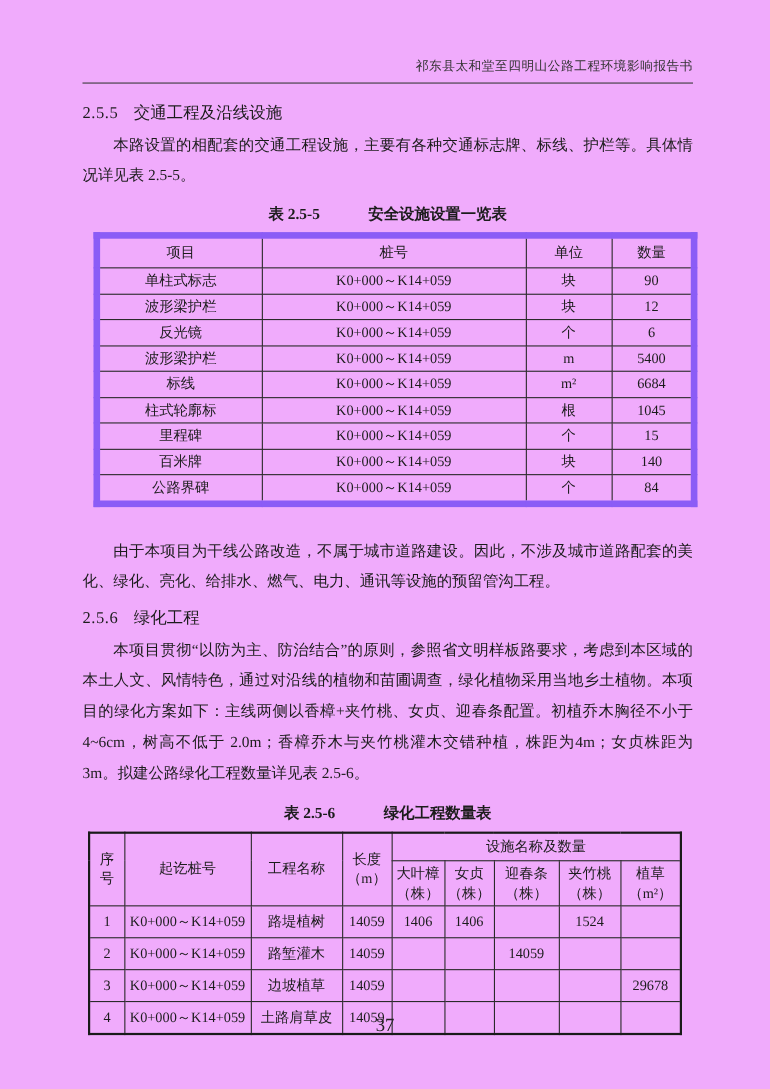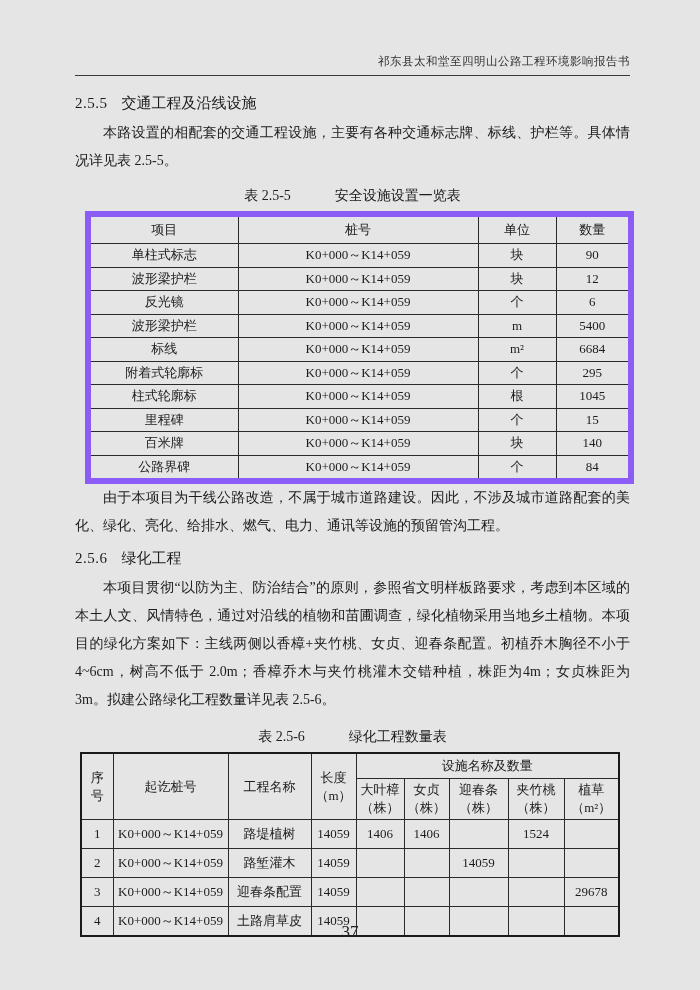"祁东县太和堂至四明山公路工程环境影响报告书" .page { background: #e5e5e5 -> #f0abfc }
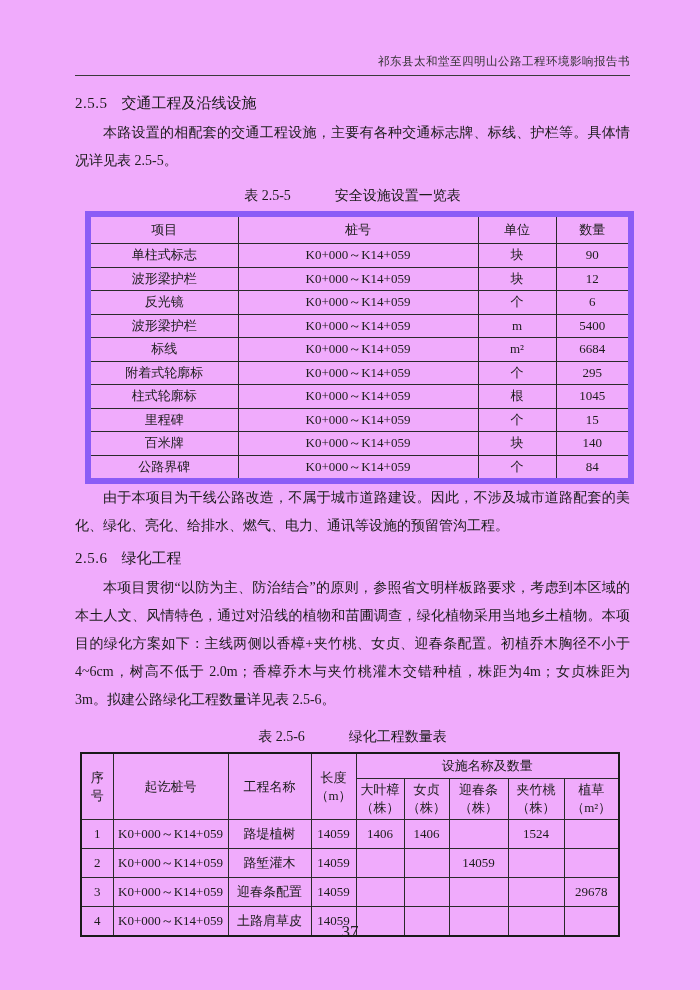"表 2.5-5 安全设施设置一览表" .table-caption { font-weight: normal -> bold }
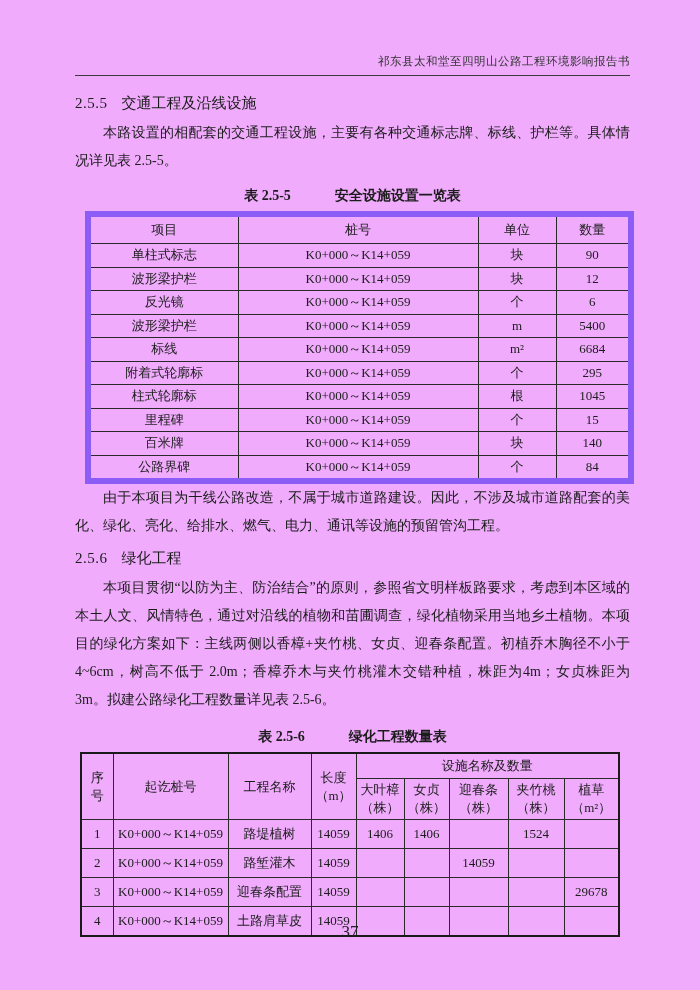"附着式轮廓标" tr { html: <tr> <td>附着式轮廓标</td> <td>K0+000～K14+059</td> <td>个</td> <td>295</td> </tr> -> none }
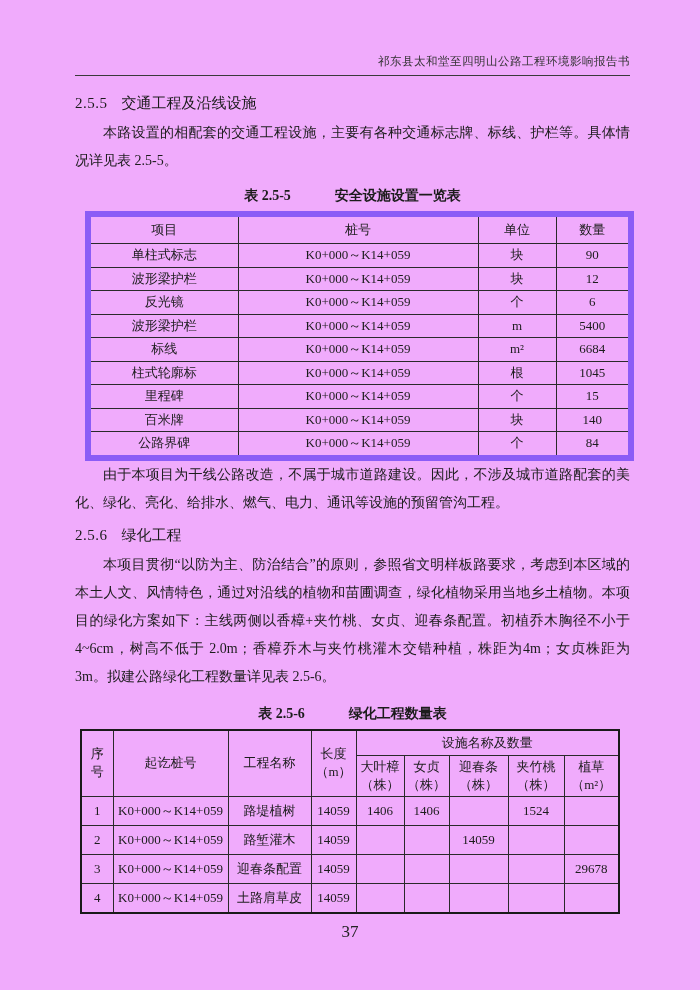"由于本项目为干线公路改造，不属于城市道路建设。因此，不涉及城市道路配套的美化、绿" p.para { margin-top: 0 -> 27px }
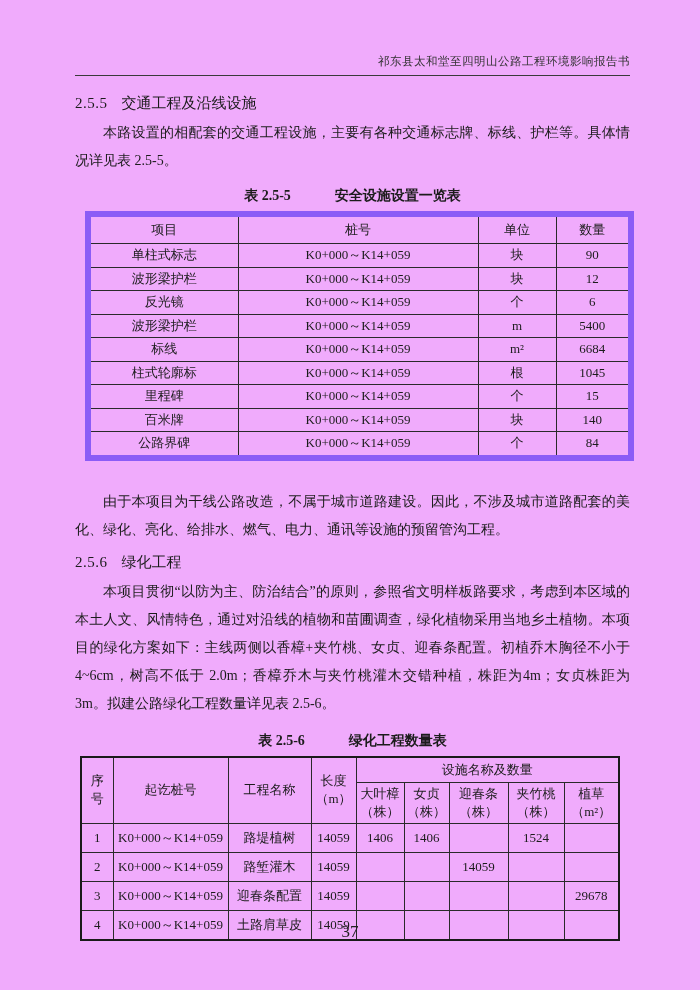"迎春条配置" td { text: 迎春条配置 -> 边坡植草 }
